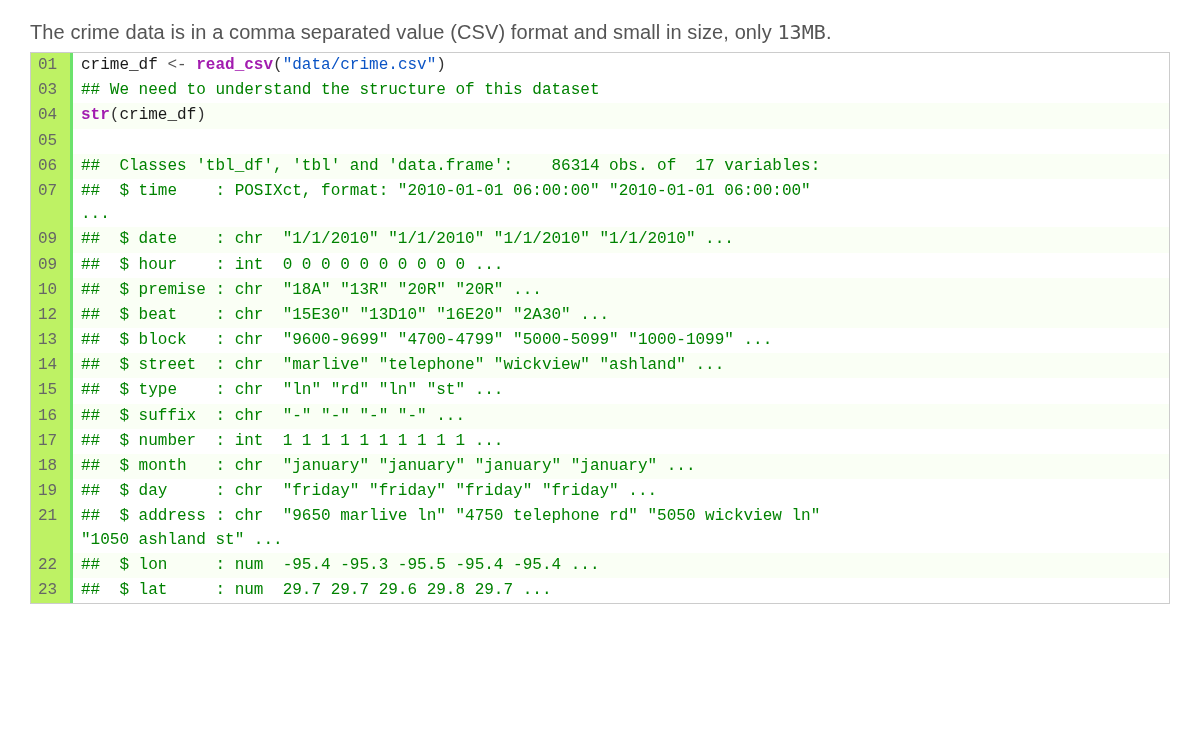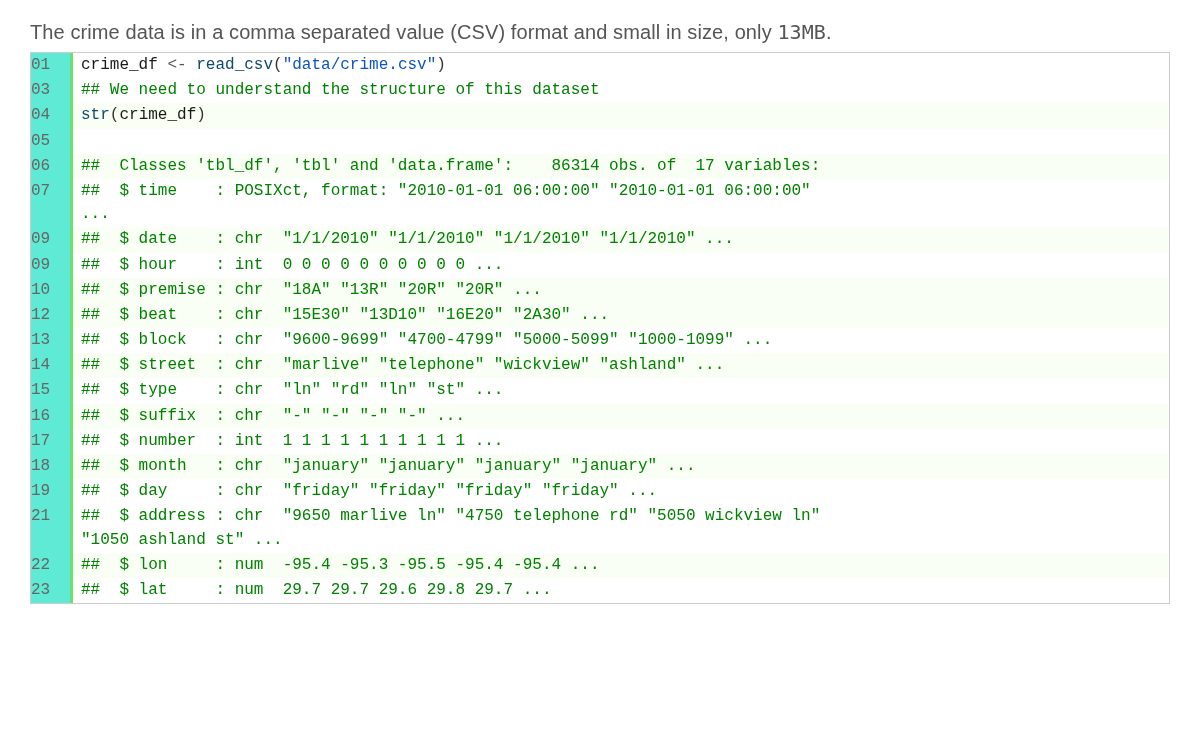"01" .gutter { background: #5eead4 -> #bef264; text-align: left -> center }
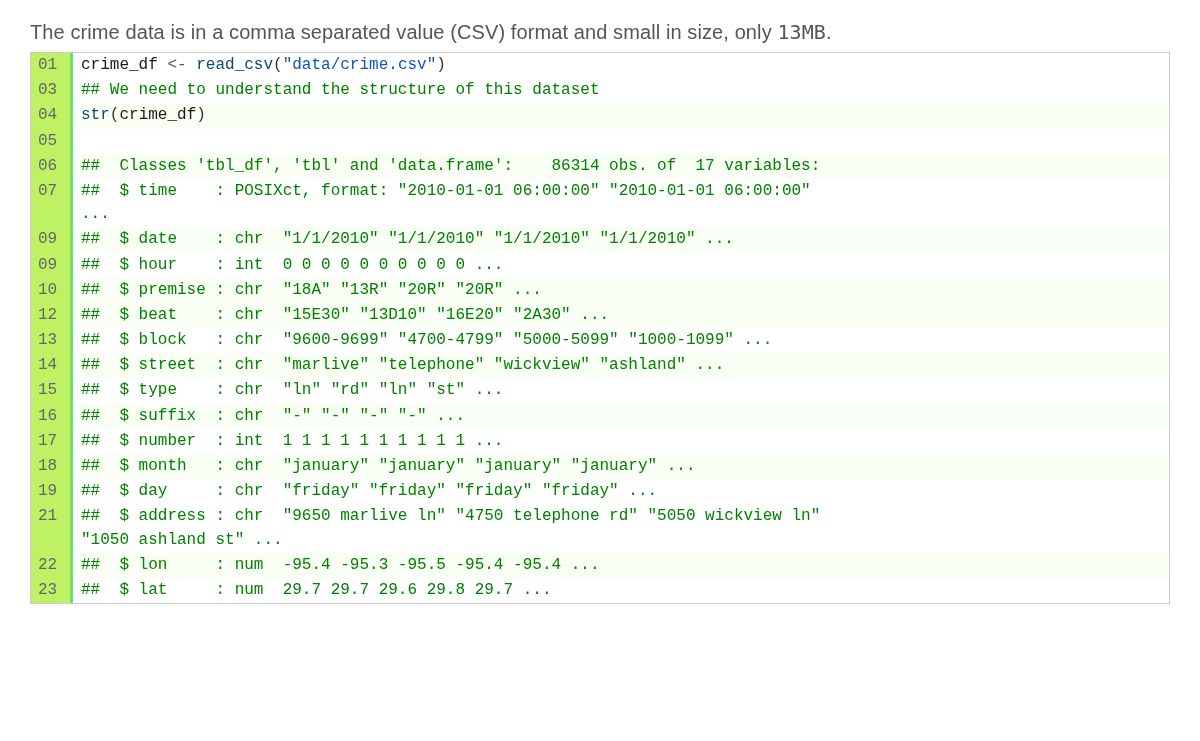"read_csv" .tok-fn { color: #0c4a6e -> #a21caf; font-weight: none -> bold }
